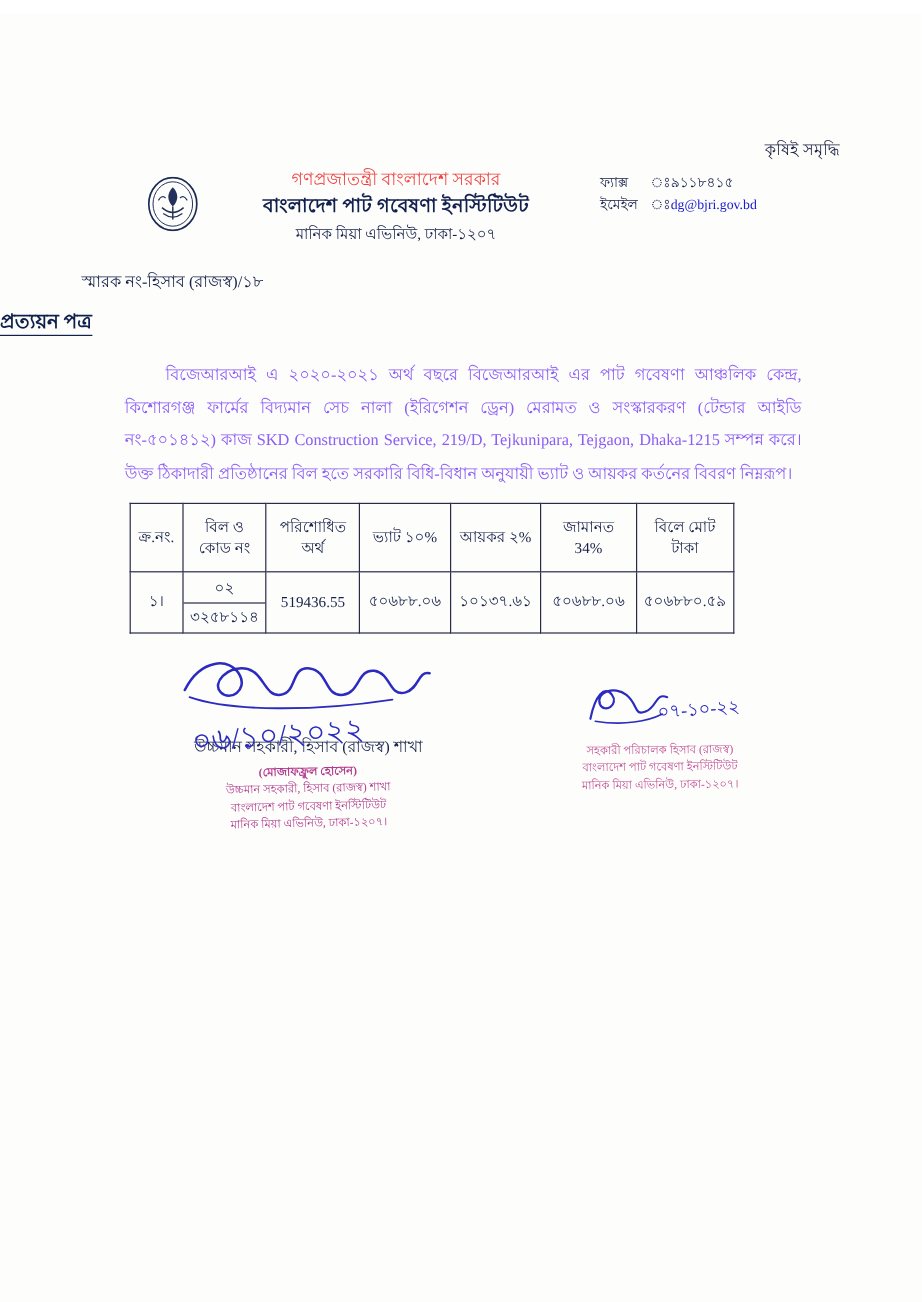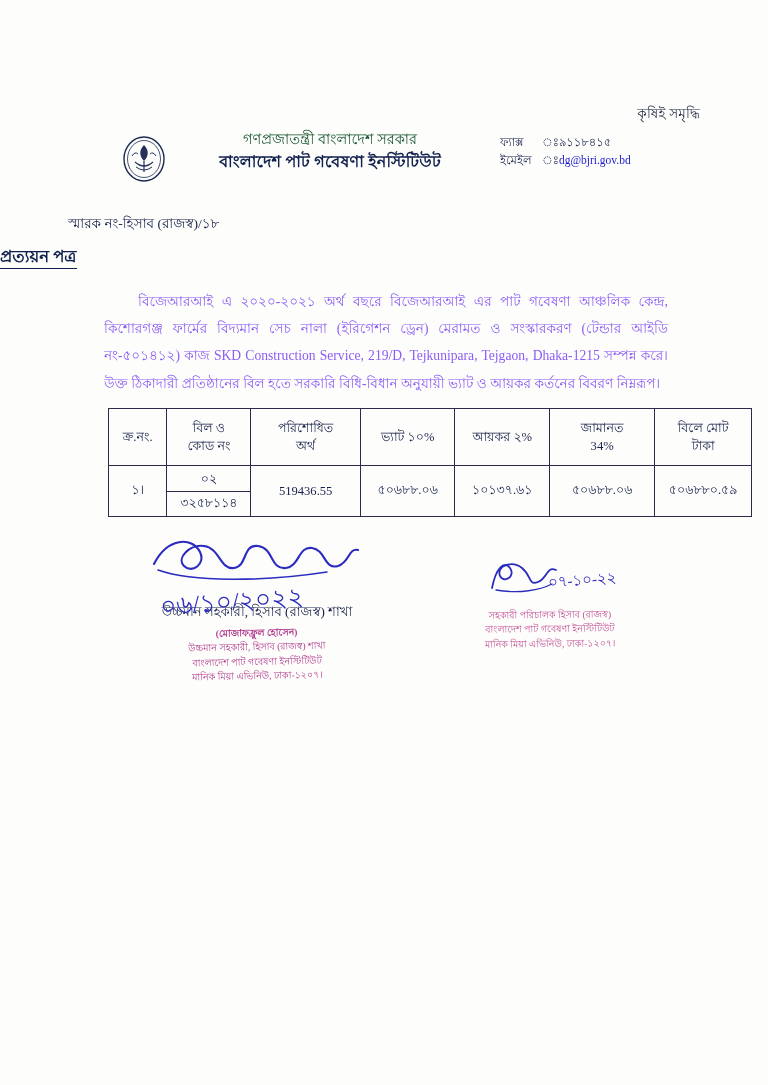"কৃষিই সমৃদ্ধি" .page { margin-top: none -> 11px }
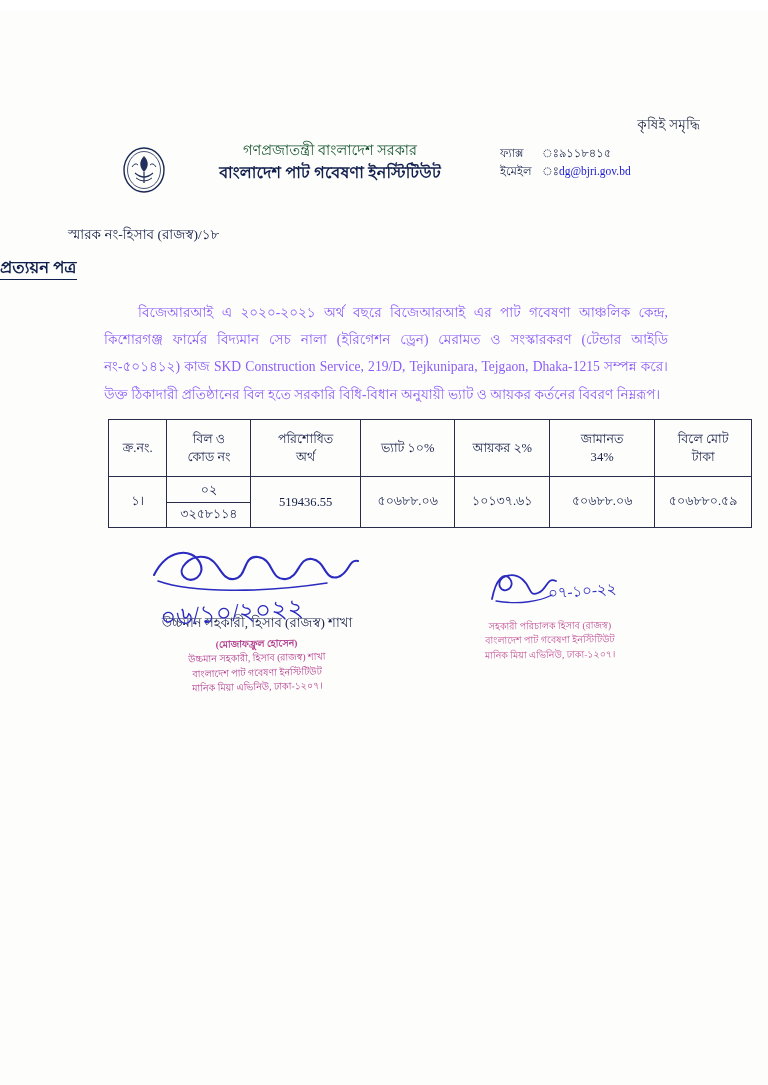"গণপ্রজাতন্ত্রী বাংলাদেশ সরকার" .org-line1 { color: #14532d -> #ef4444 }
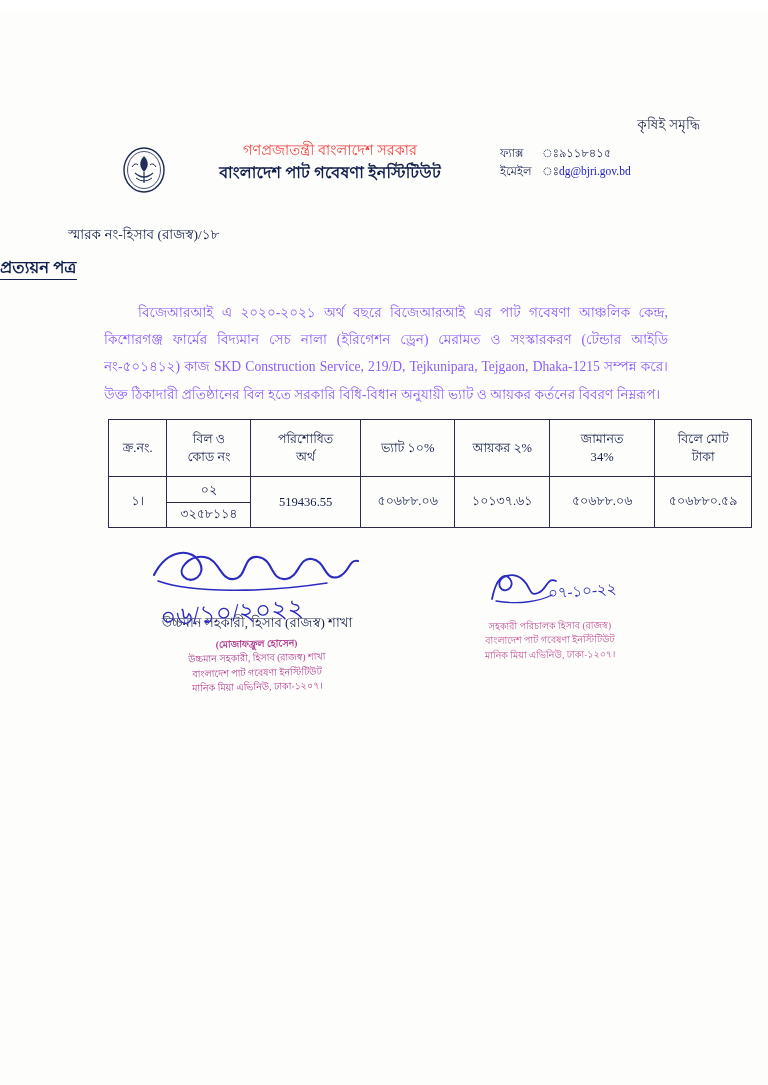"মানিক মিয়া এভিনিউ, ঢাকা-১২০৭" div.org-line3 { html: none -> <div>মানিক মিয়া এভিনিউ, ঢাকা-১২০৭</div> }
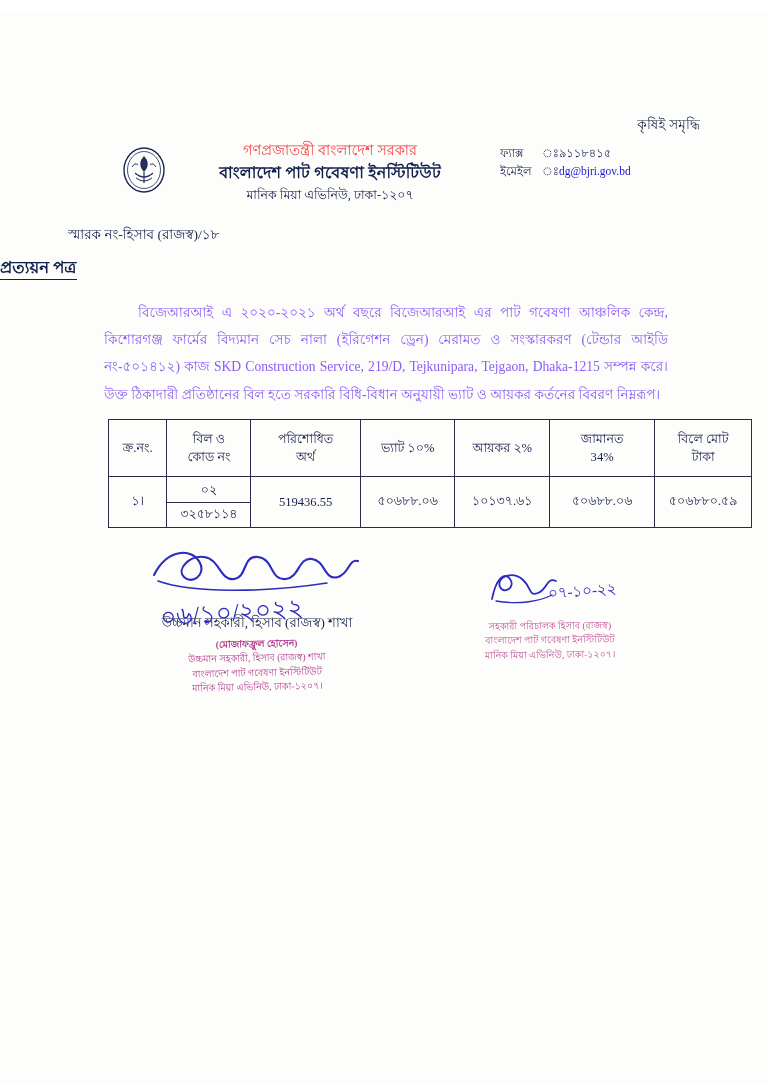"ক্র.নং." .tbl-wrap { width: 644px -> 504px }
